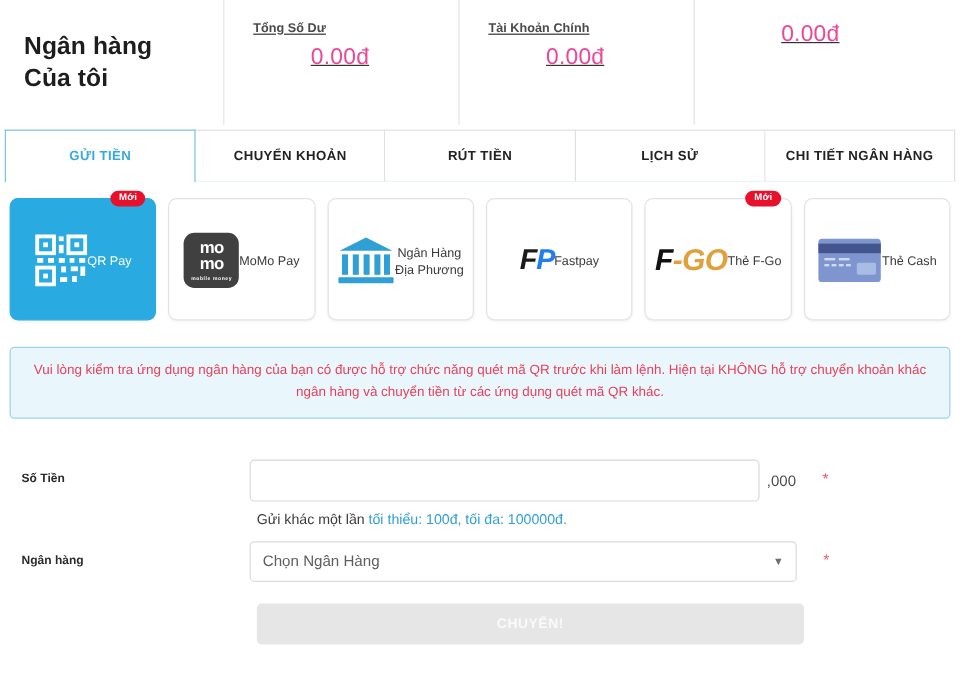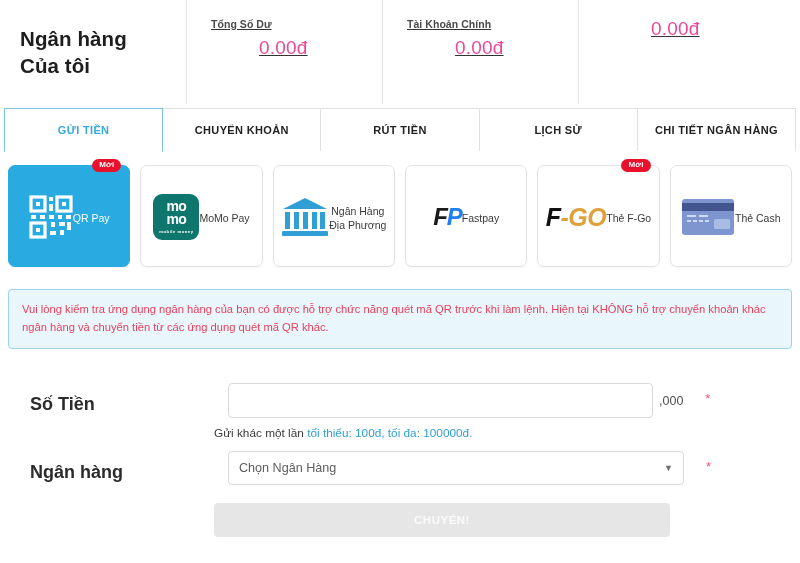"mo" .momo-box { background: #0f766e -> #404040 }
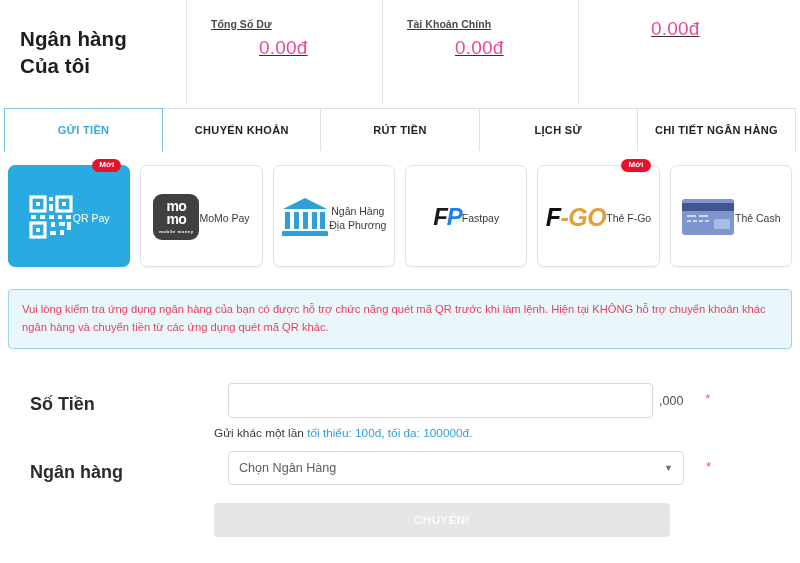"Vui lòng kiểm tra ứng" .notice { text-align: none -> center }
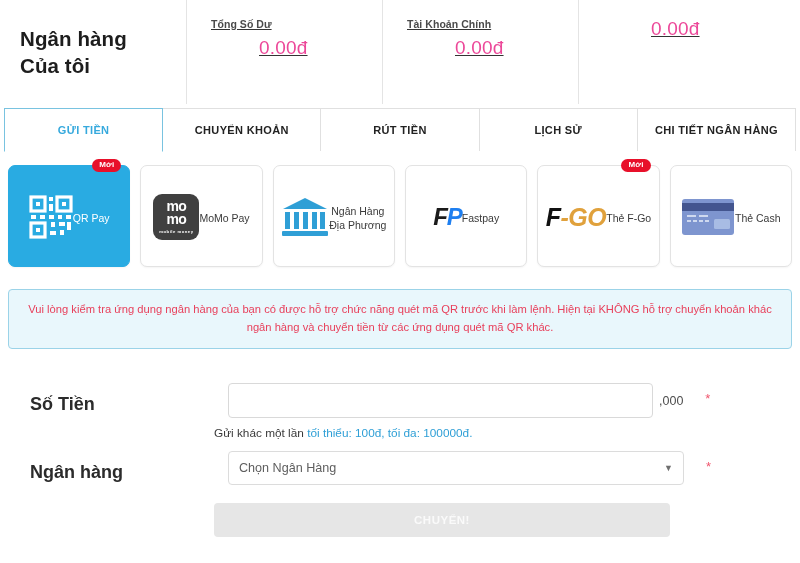"Số Tiền" .form-label { font-size: 18px -> 10px; padding-left: 30px -> 18px }
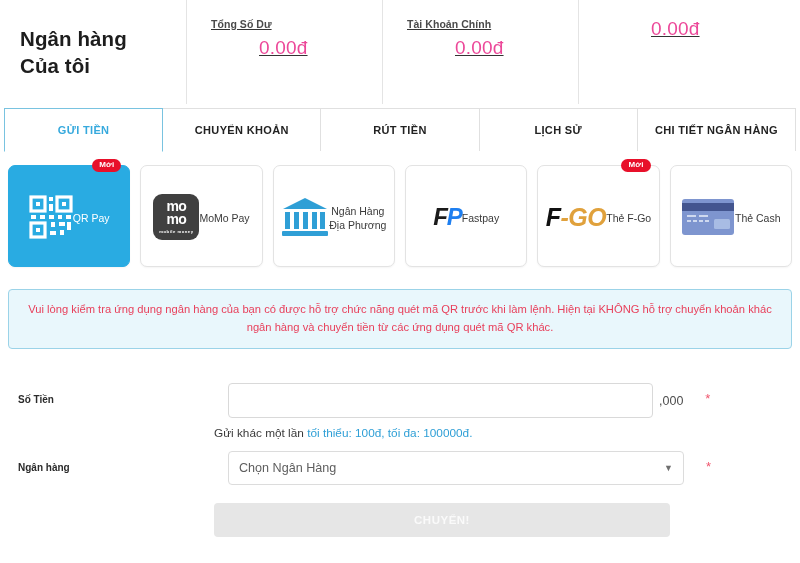",000" .field-wrap { margin-left: 20px -> none }
